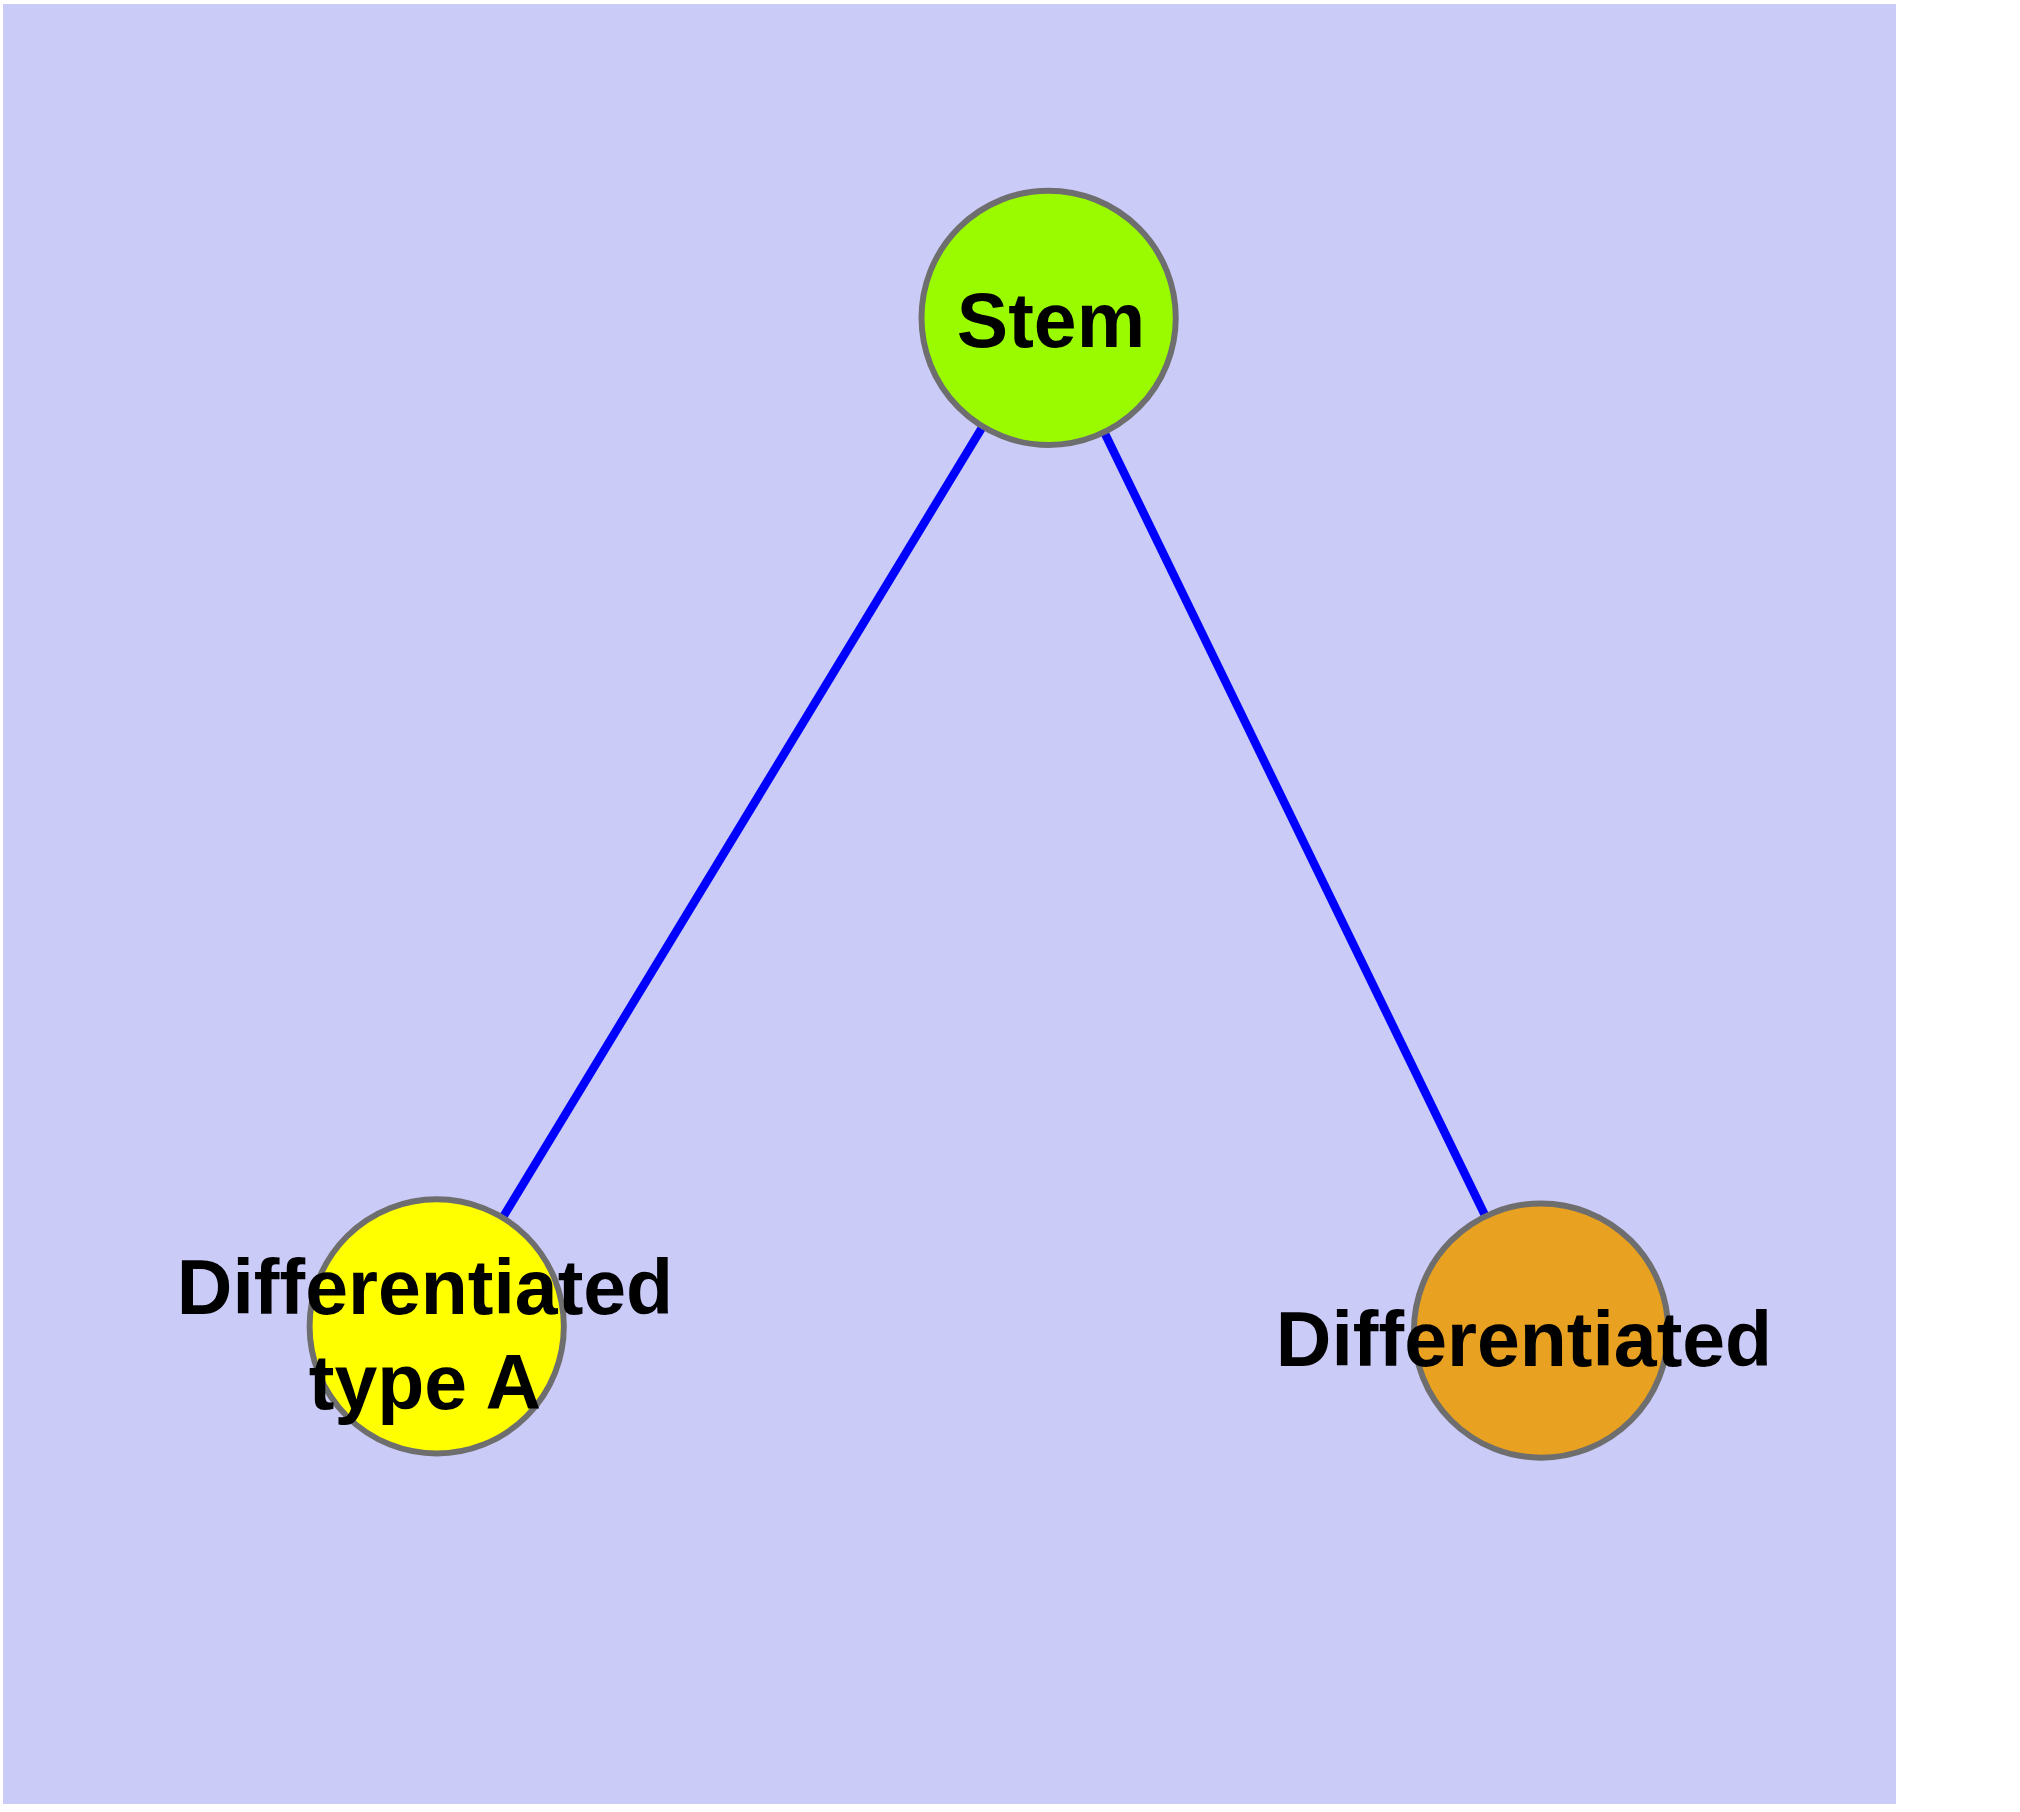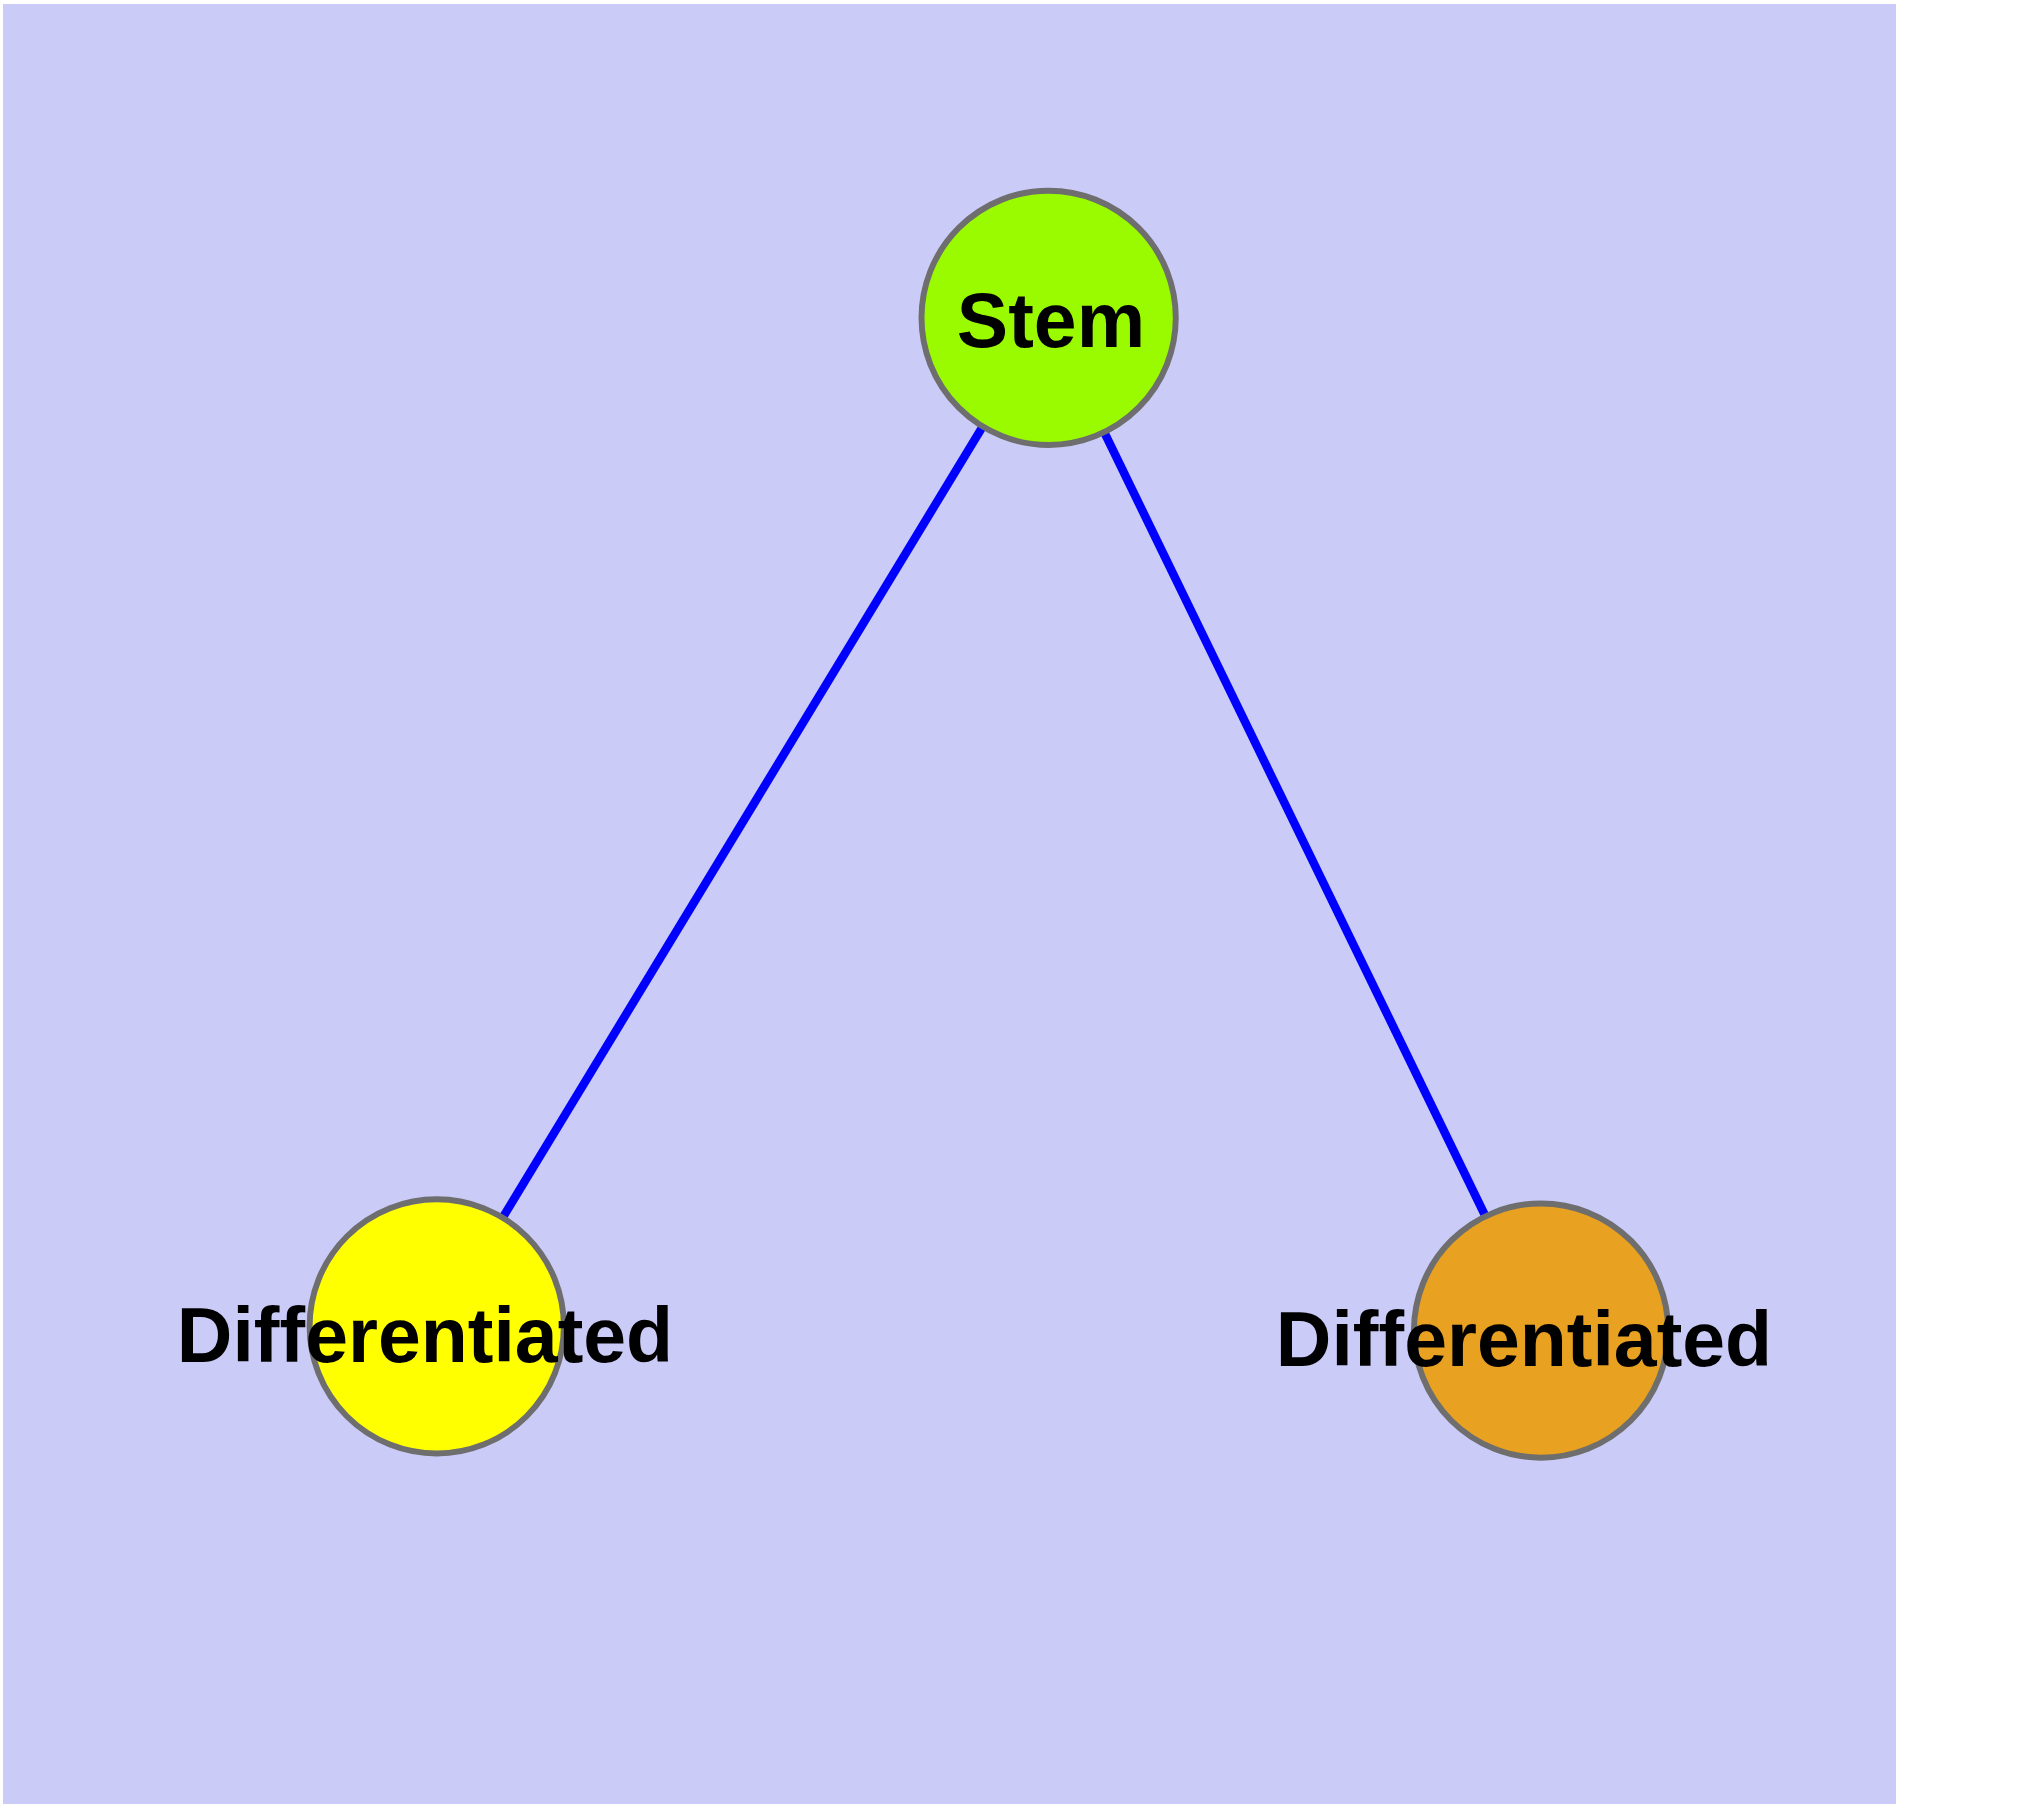"type A" span.line { html: none -> <span>type A</span> }
